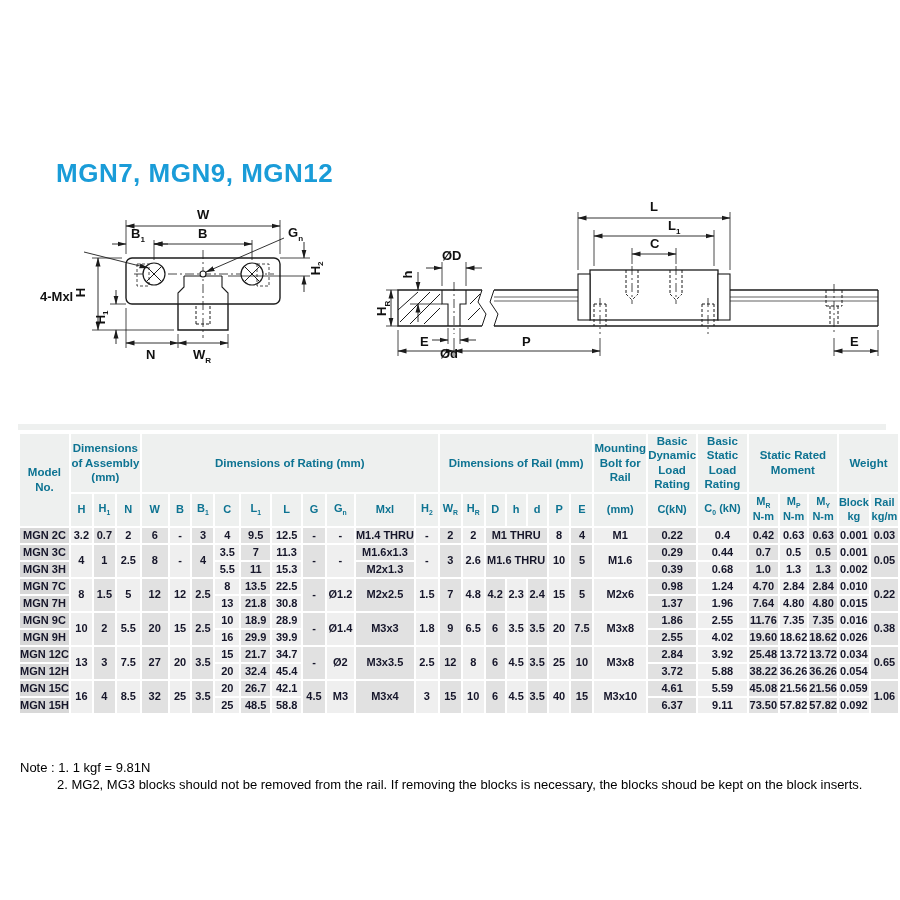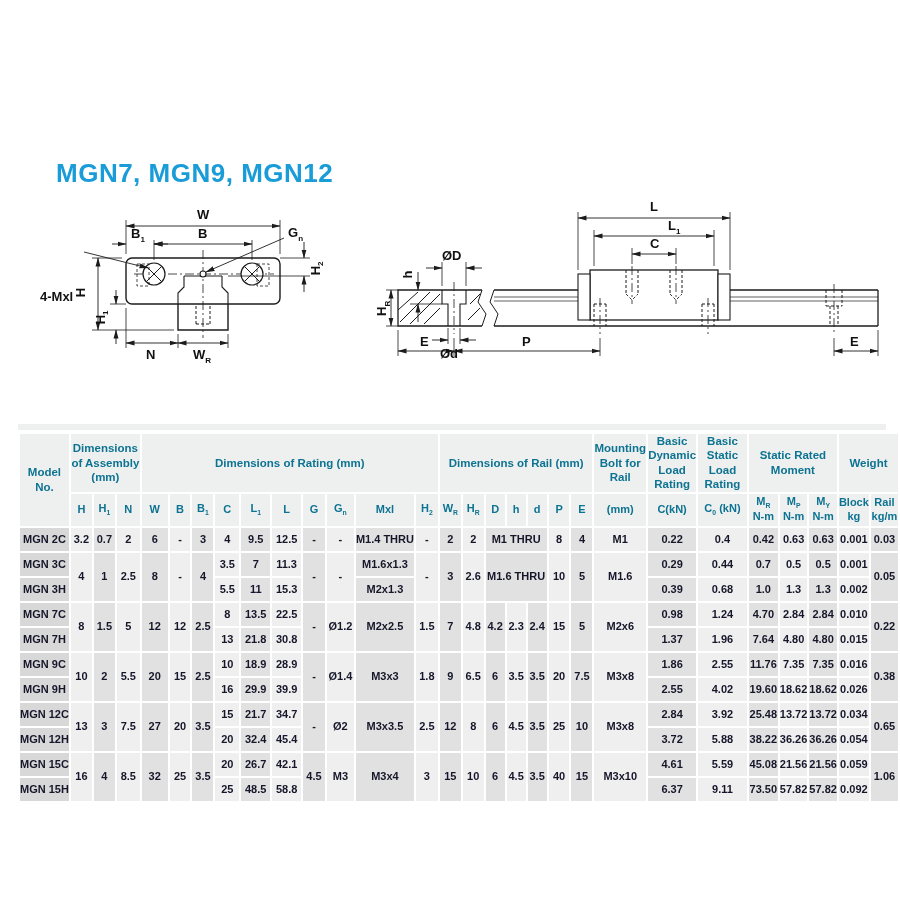"MGN 2C" tr.dr { height: 23px -> 15px }
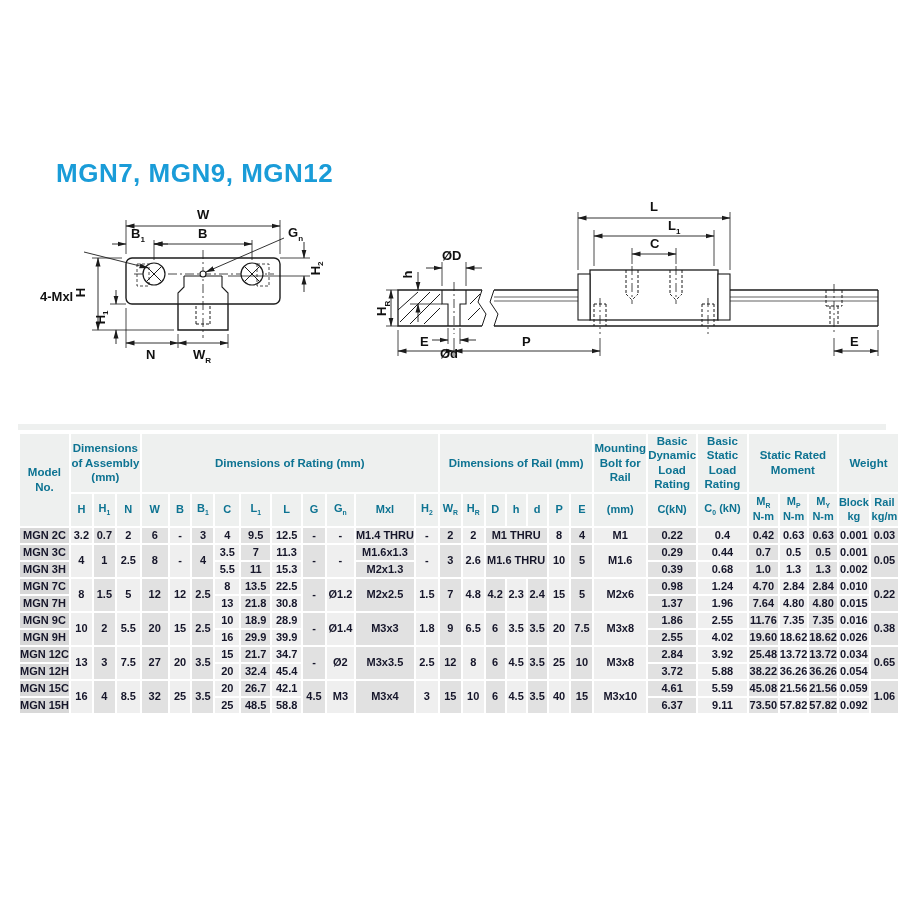"Note : 1. 1 kgf" div.n1 { html: none -> <div>Note : 1. 1 kgf = 9.81N</div> }
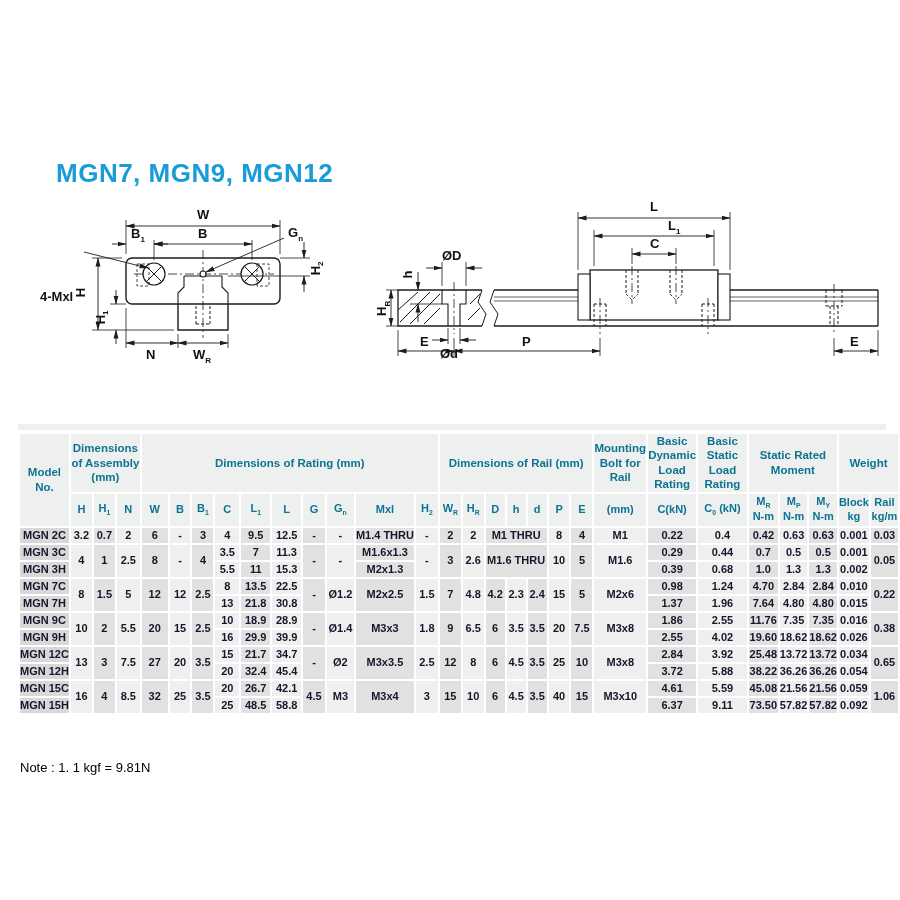"2. MG2, MG3 blocks should" div.n2 { html: none -> <div>2. MG2, MG3 blocks should not be removed from the rail. If removing the blocks is necessary, the blocks shoud be kept on the block inserts.</div> }
